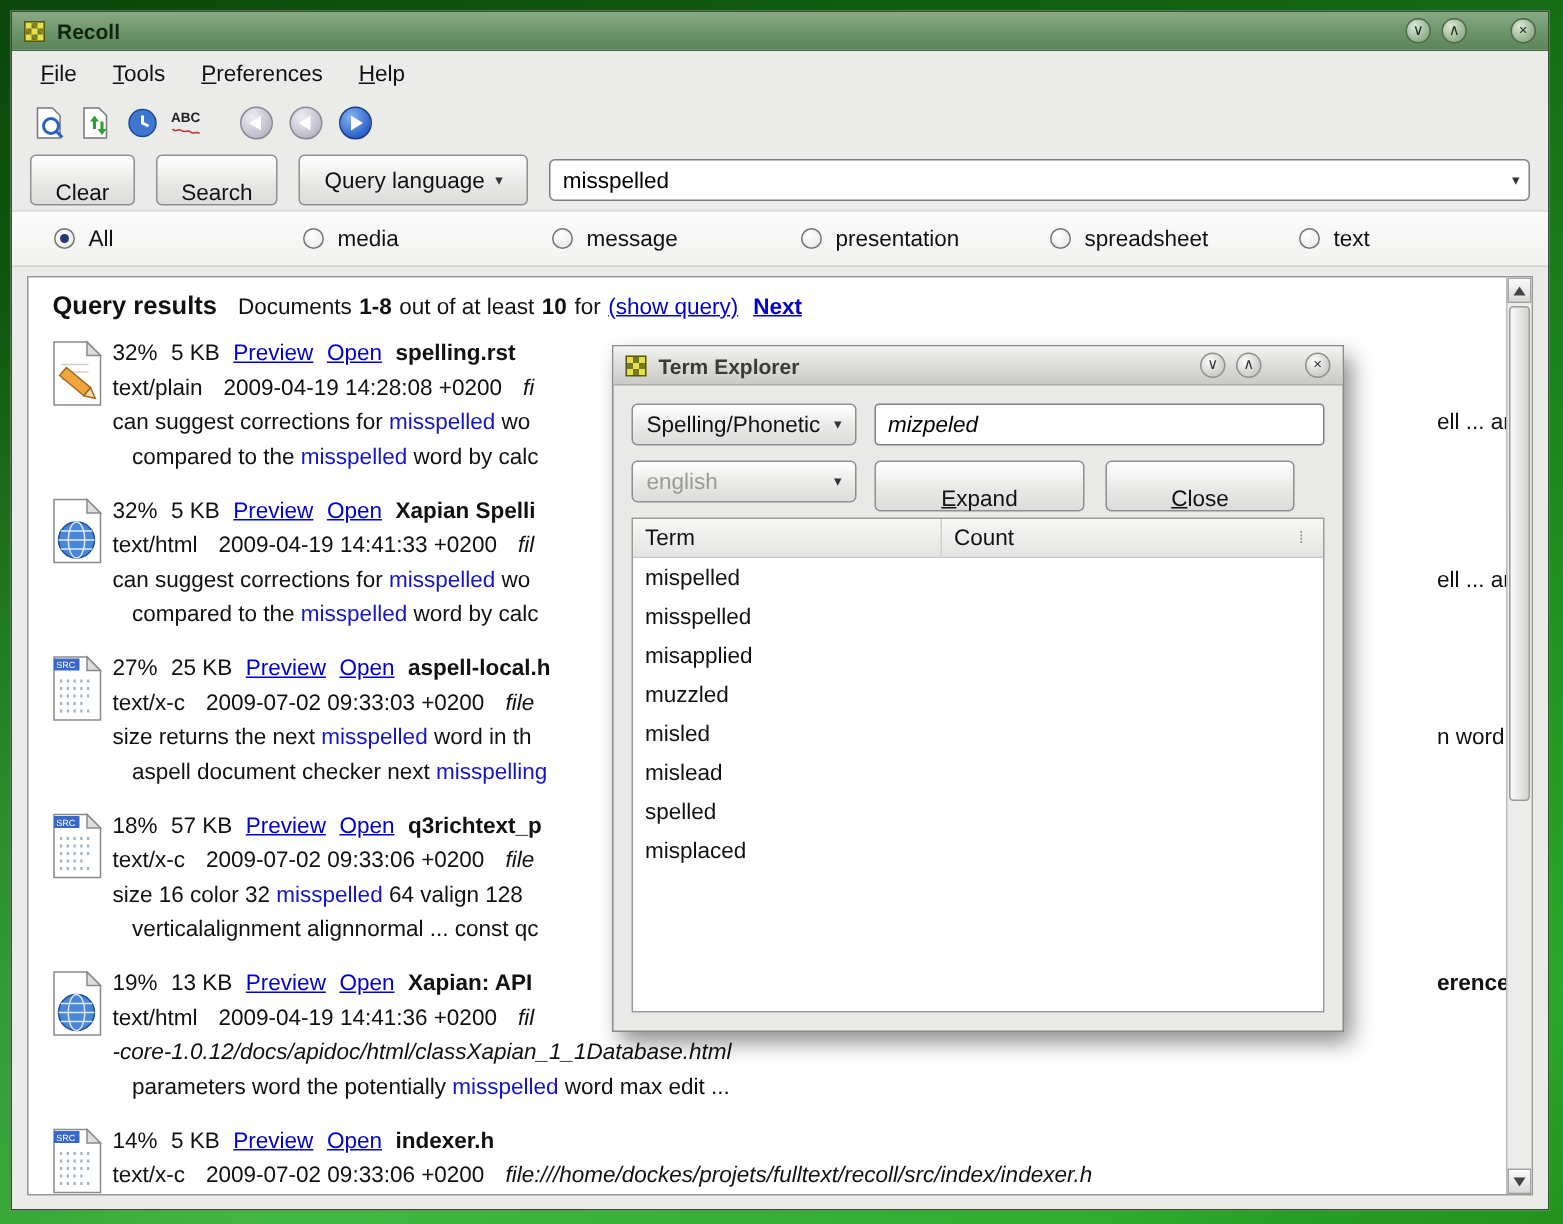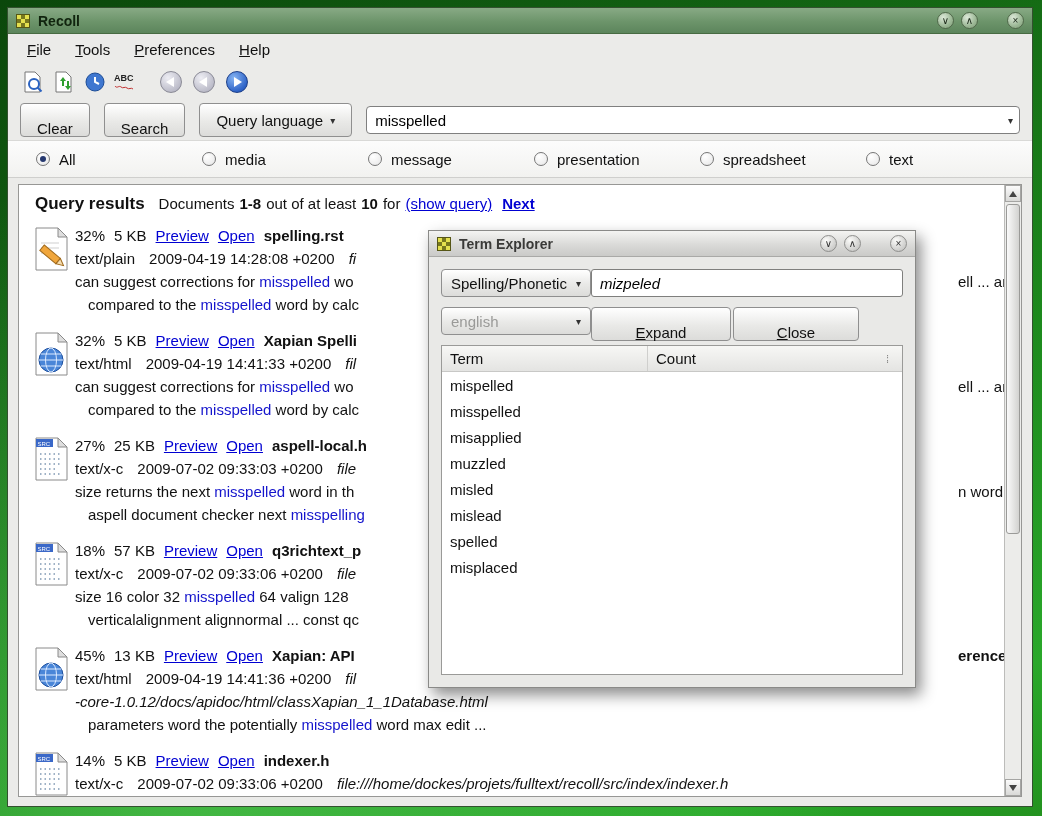"Term Explorer" .dialog { left: 428px -> 408px }
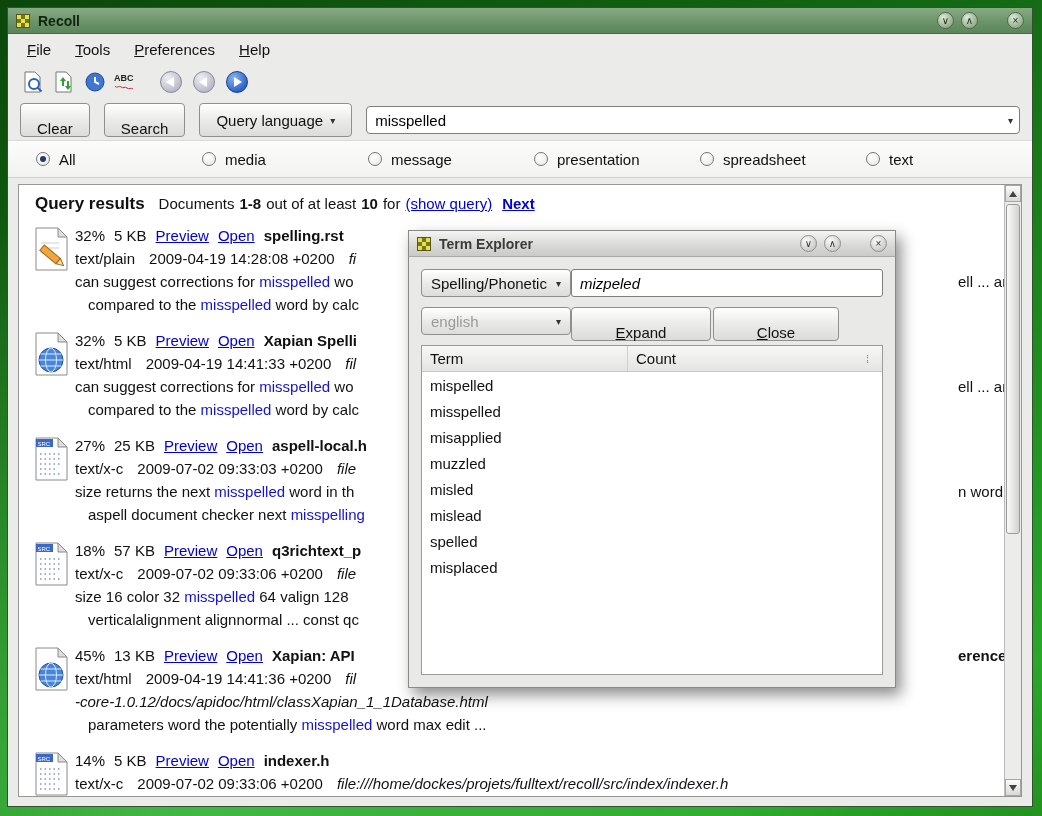"Spelling/Phonetic" .drow { gap: none -> 12px }
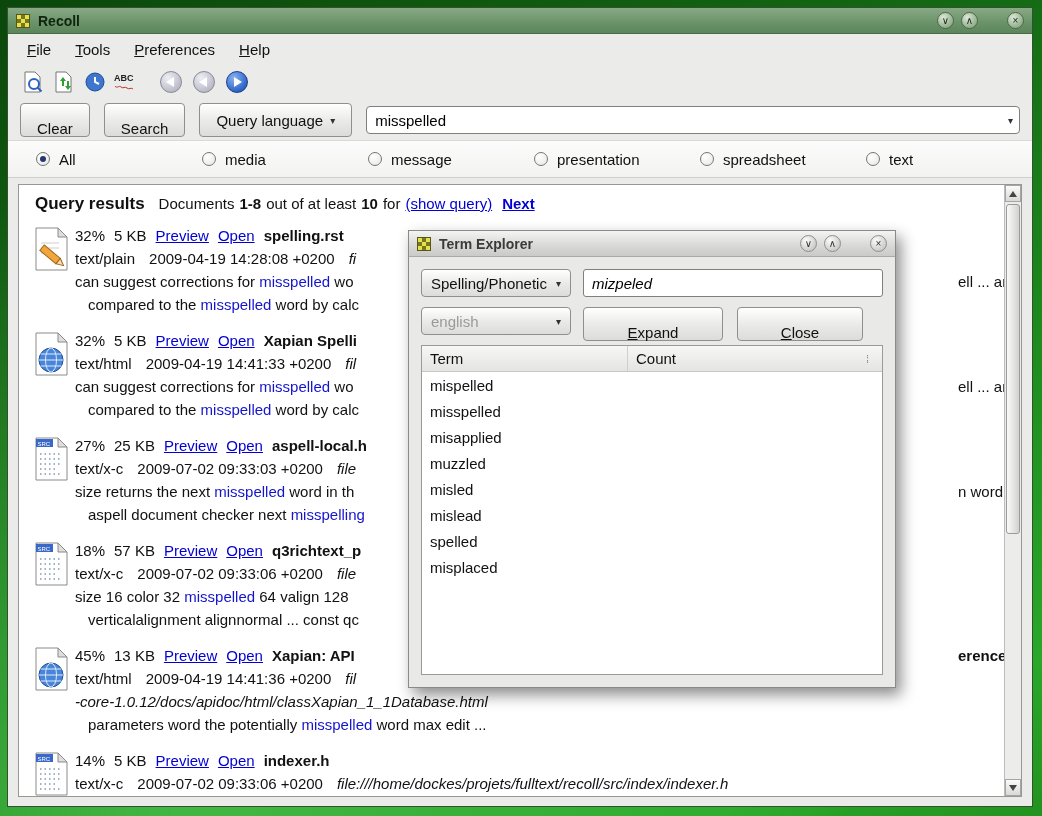"45%" span.m8 { text: 45% -> 19% }
